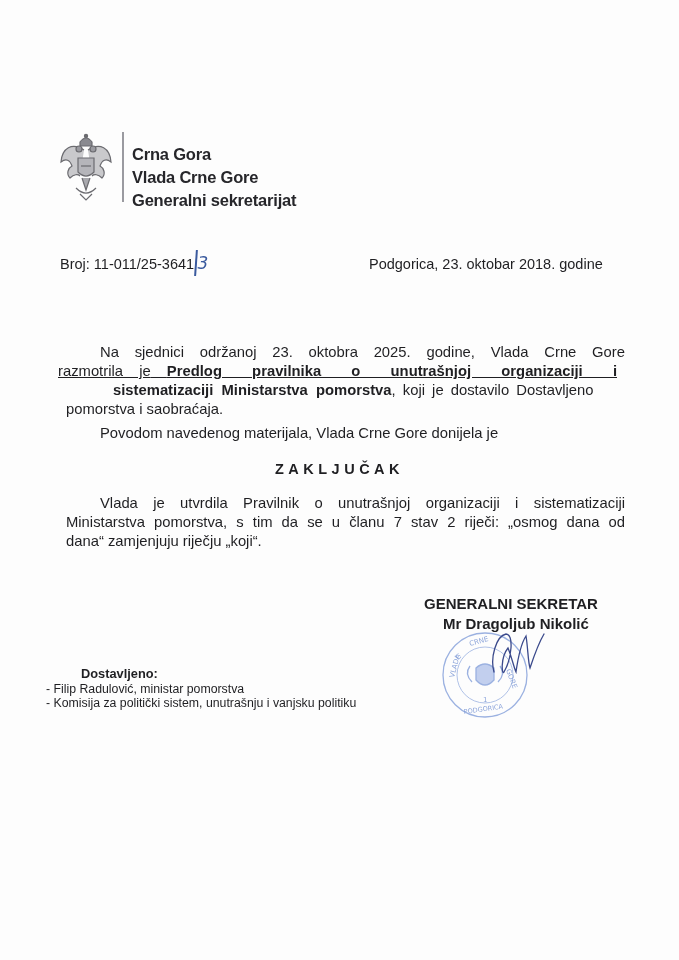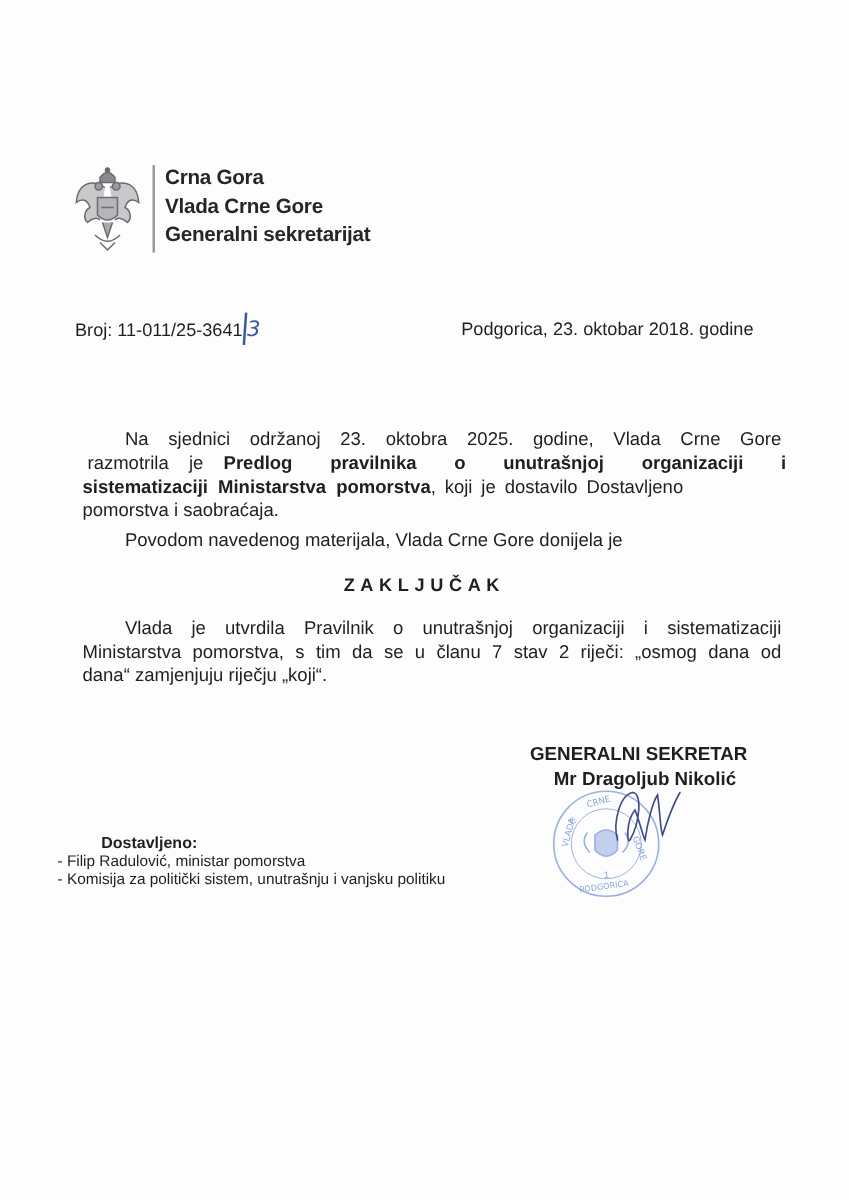"Crna Gora" .hdr { margin-top: none -> 12px }
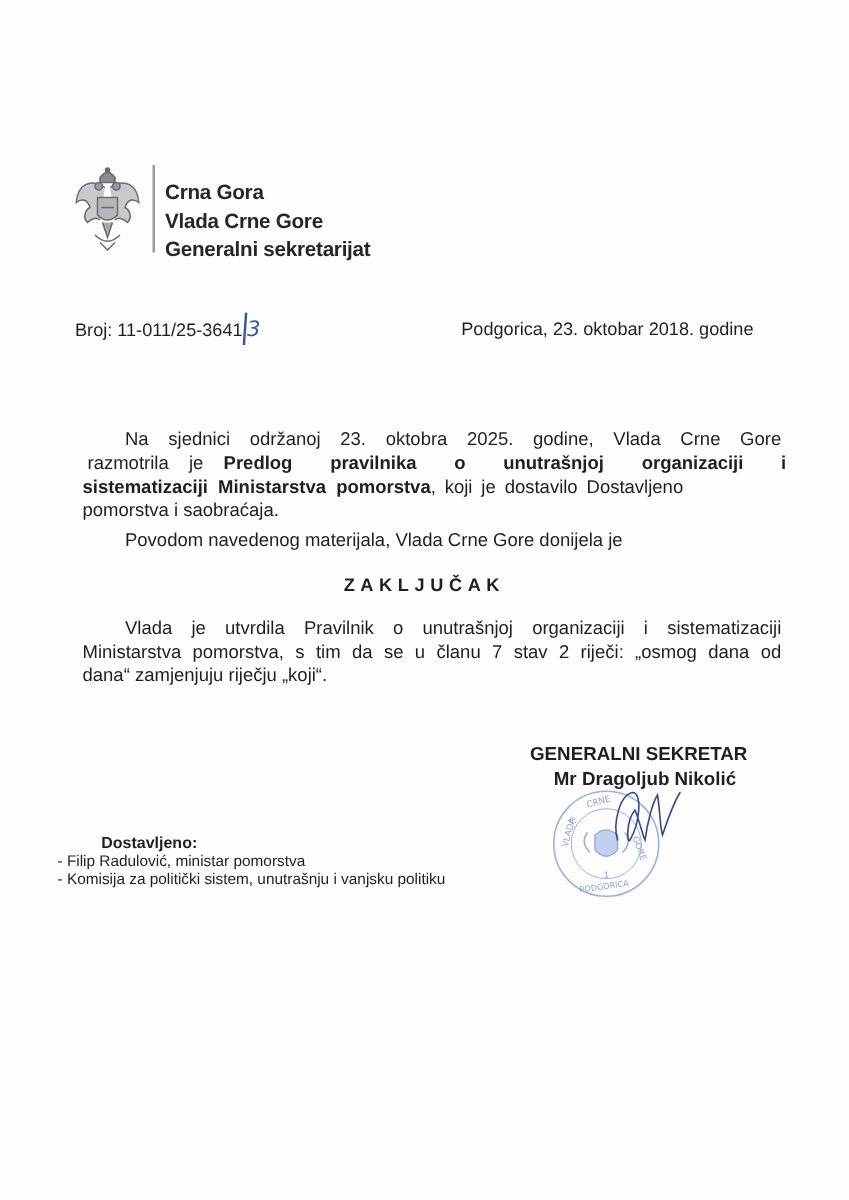"razmotrila je Predlog pravilnika o" div.abs { left: 70px -> 58px; text-decoration: none -> underline }
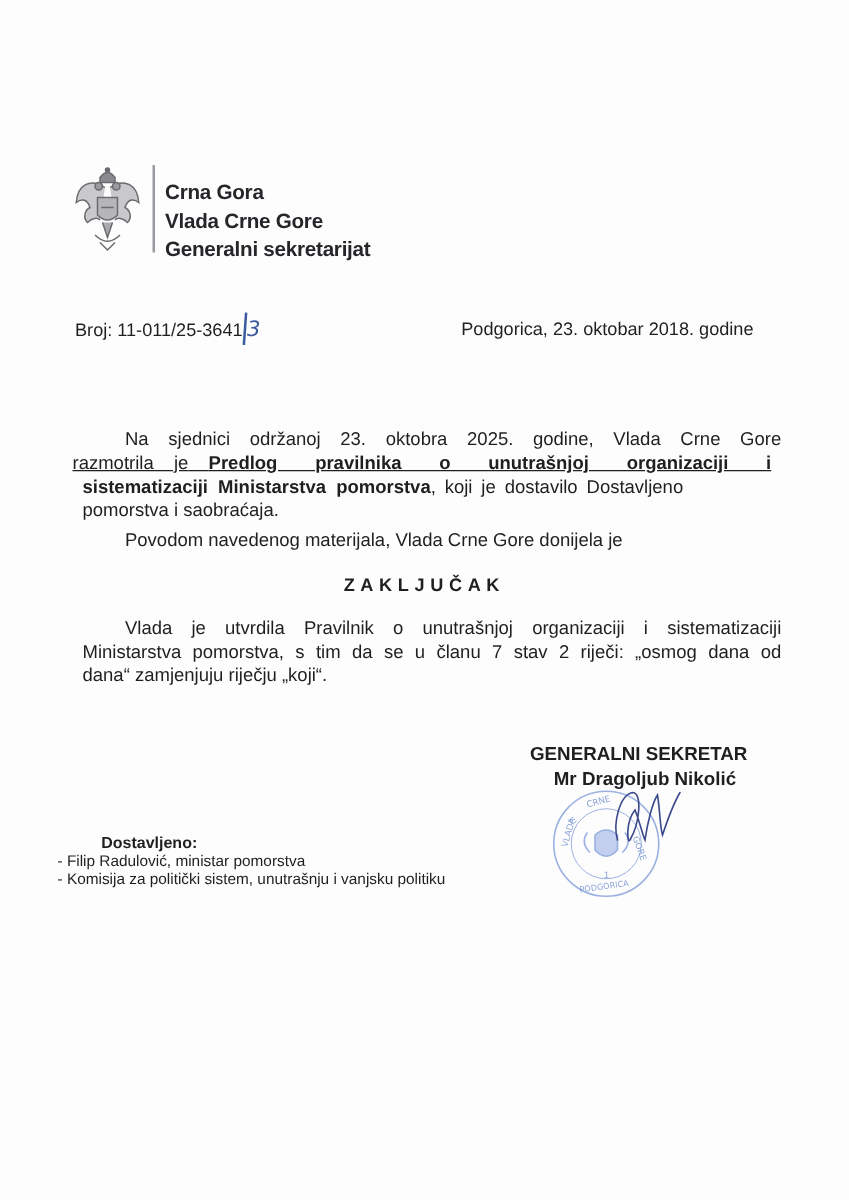"sistematizaciji Ministarstva pomorstva" span.bold { margin-left: none -> 47px }
